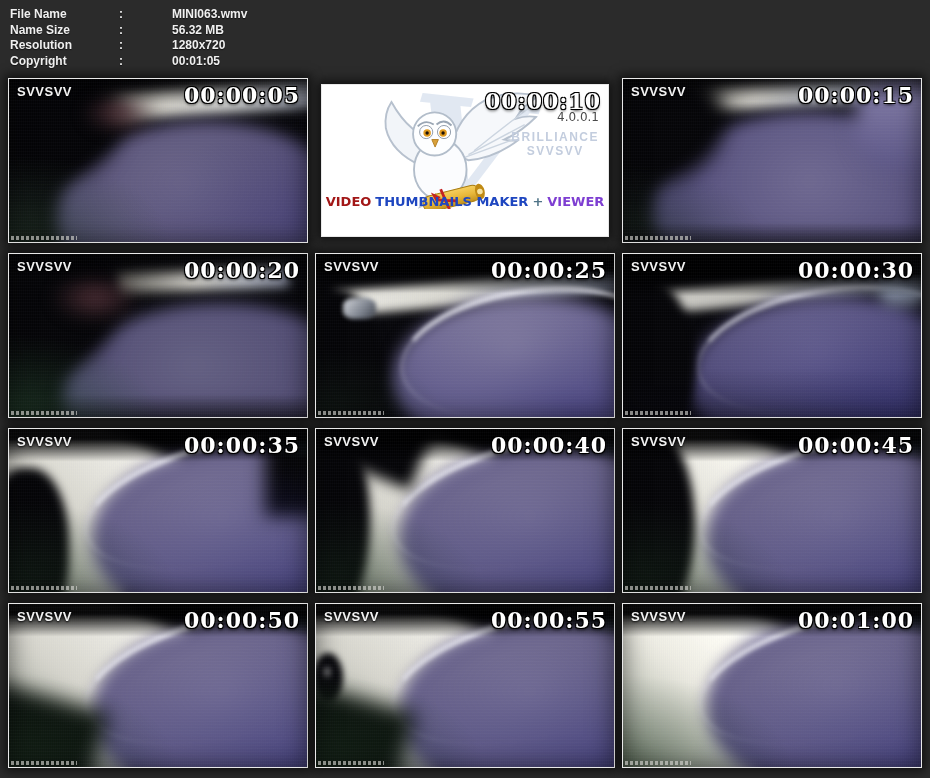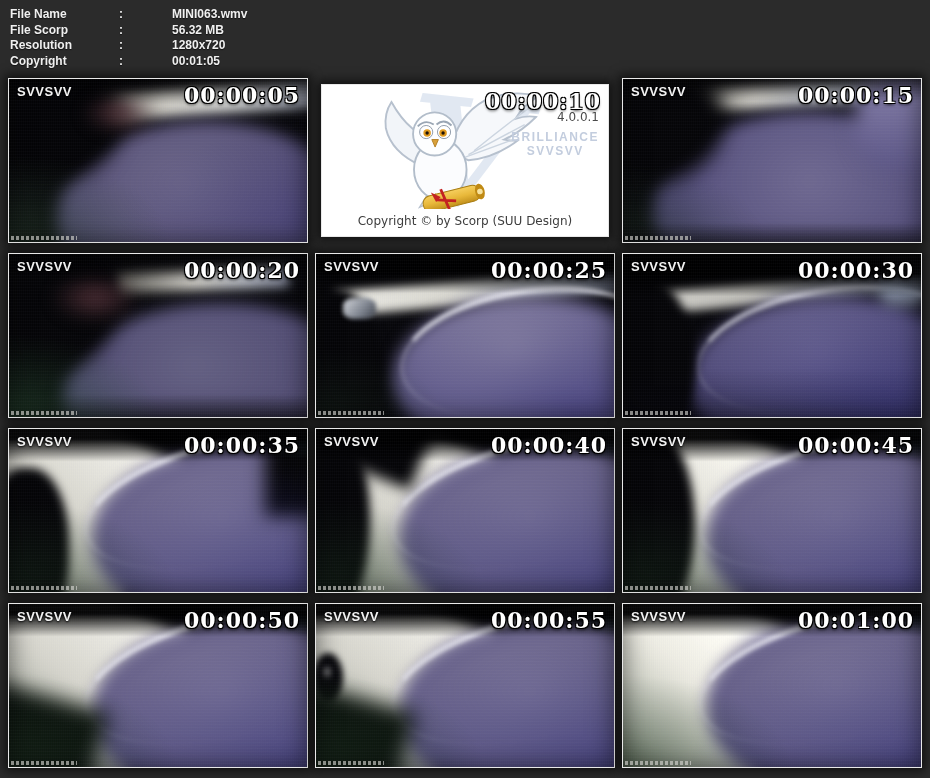"File Scorp" span.hlabel { text: File Scorp -> Name Size }
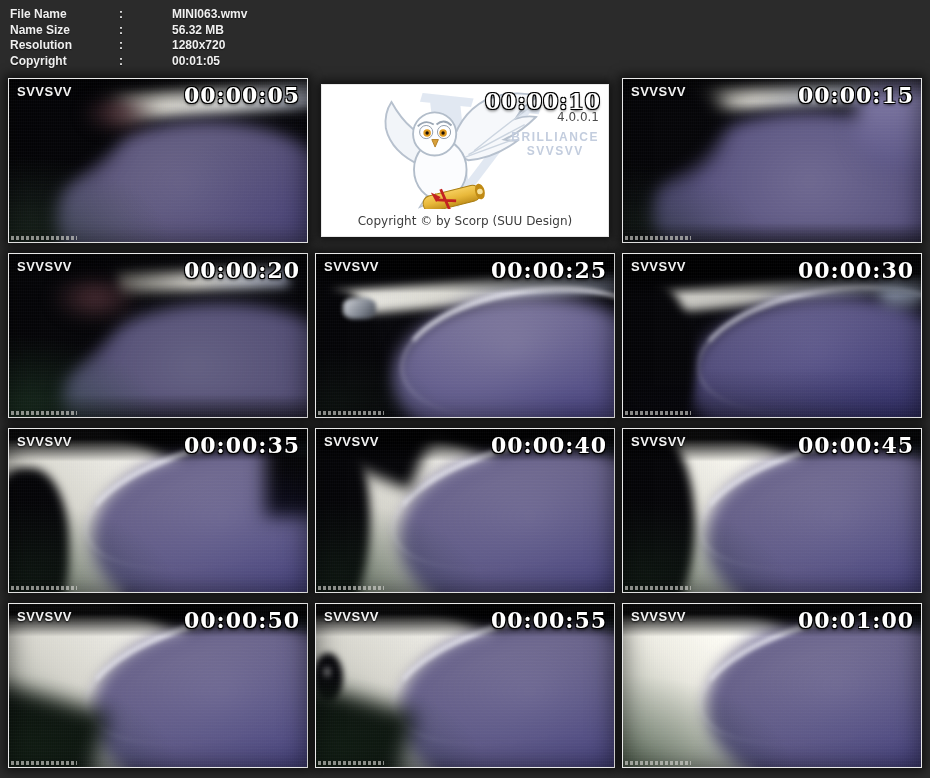"VIDEO THUMBNAILS MAKER + VIEWER" div.app-title { html: none -> <div> <span>VIDEO</span><span>THUMBNAILS MAKER</span><span>+</span><span>VIEWER</span> </div> }
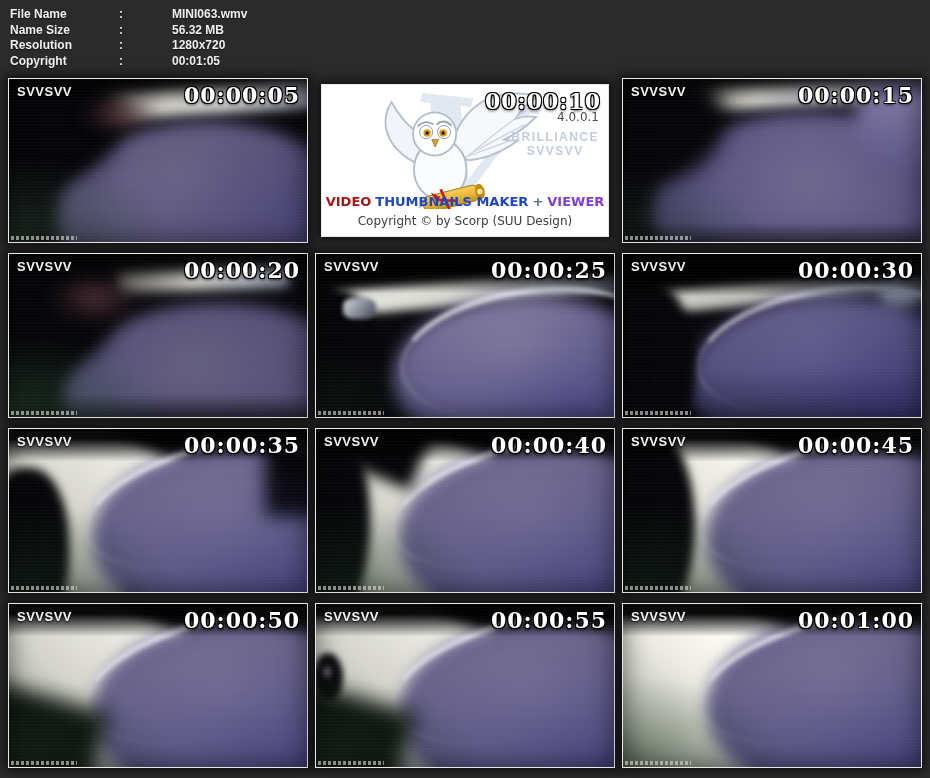"Copyright © by Scorp (SUU" div.copyright { html: <div>Copyright © by Scorp (SUU Design)</div> -> none }
